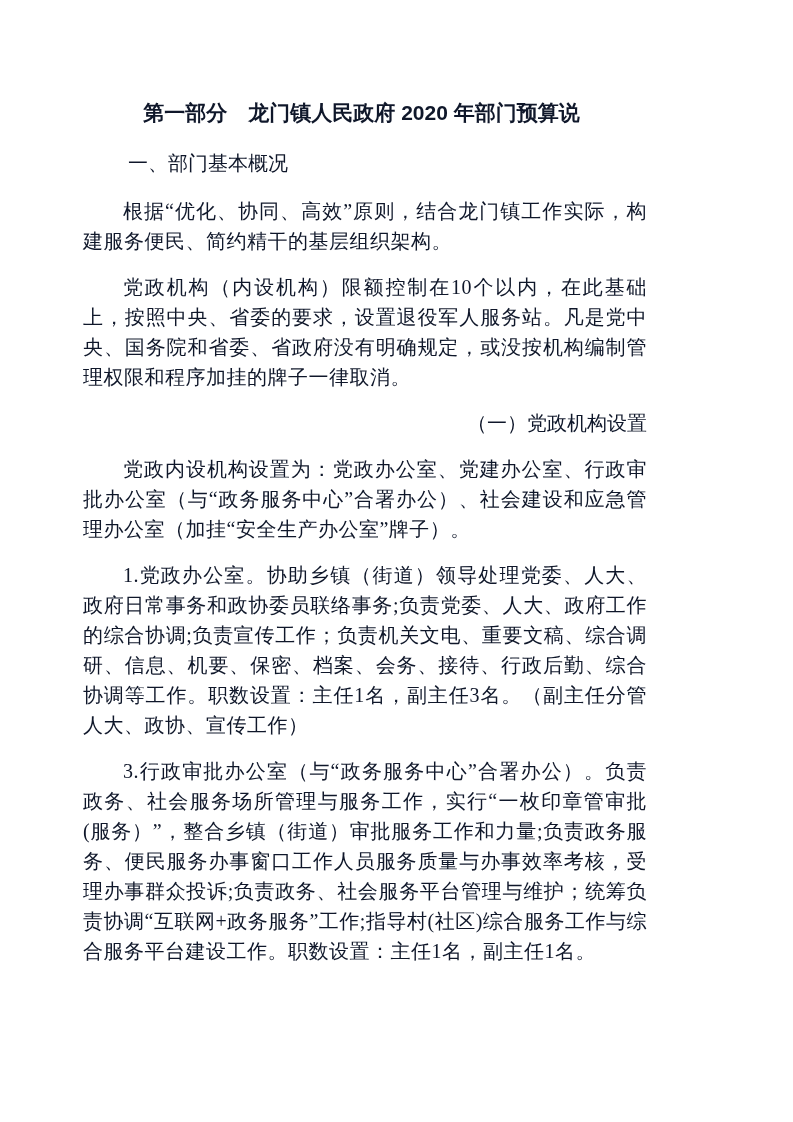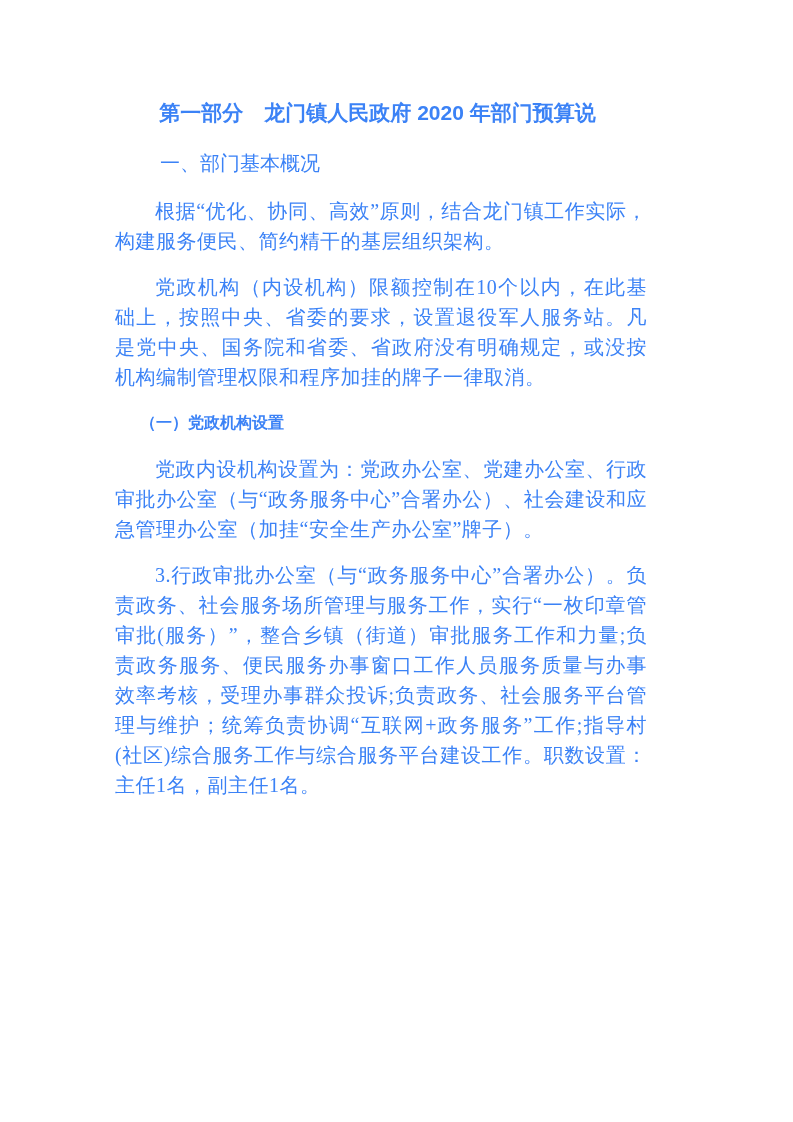"第一部分 龙门镇人民政府 2020 年部门预算说" .page { color: #3b82f6 -> #0f172a; padding: 98px 96px 0 108px -> 98px 96px 0 76px }
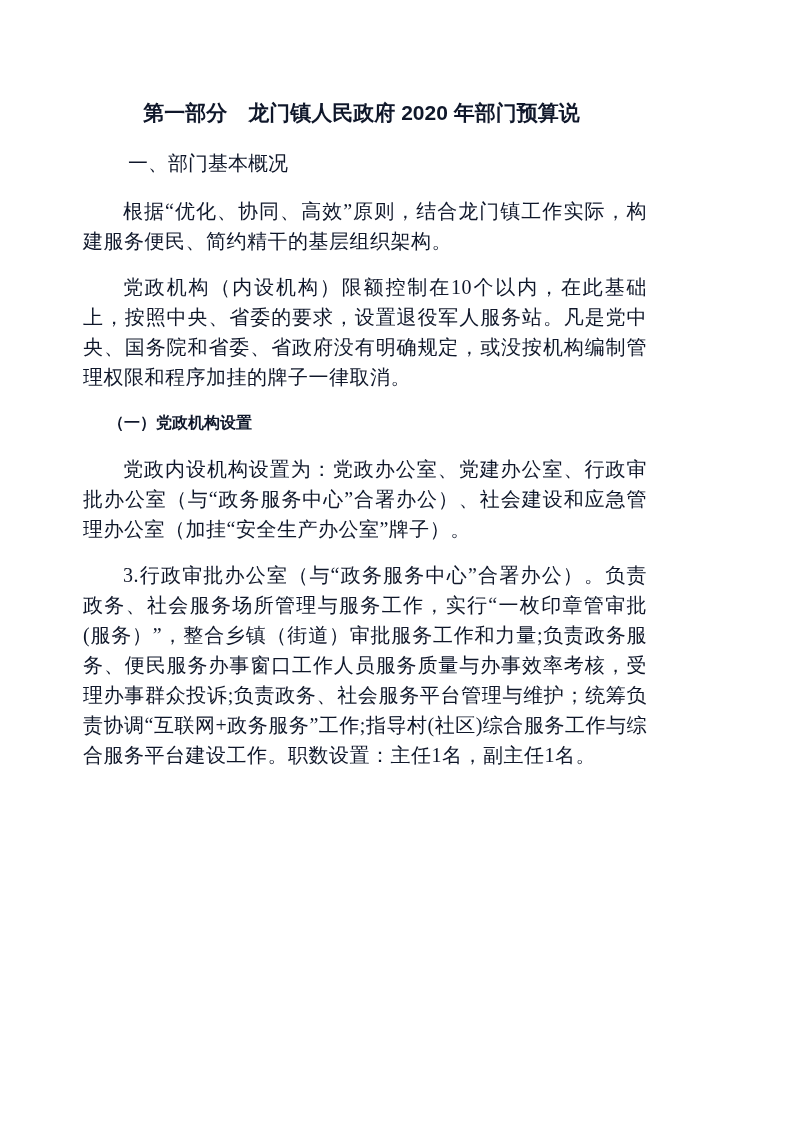"（一）党政机构设置" .sub-heading { font-size: 16px -> 20px; font-weight: 700 -> 400; text-align: none -> right }
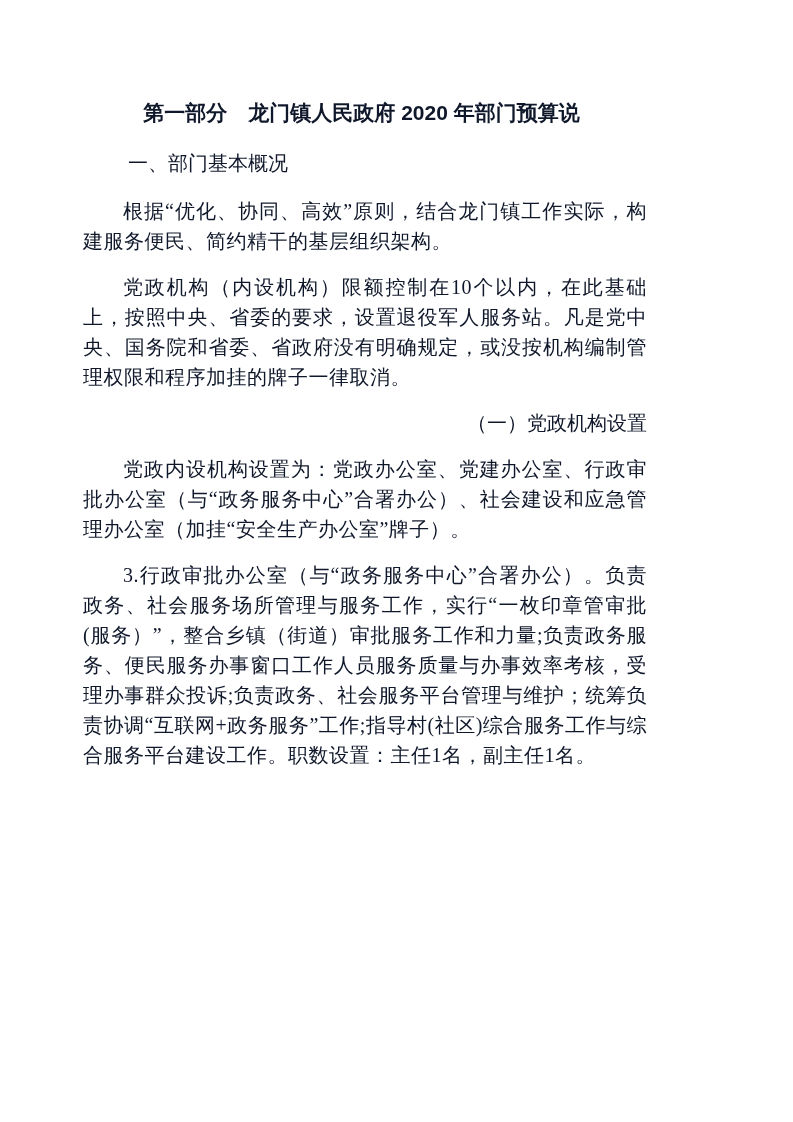"1.党政办公室。协助乡镇（街道）领导处理党委、人大、政府日常事务和政协委员联络事" p.body-para { html: none -> <p>1.党政办公室。协助乡镇（街道）领导处理党委、人大、政府日常事务和政协委员联络事务;负责党委、人大、政府工作的综合协调;负责宣传工作；负责机关文电、重要文稿、综合调研、信息、机要、保密、档案、会务、接待、行政后勤、综合协调等工作。职数设置：主任1名，副主任3名。（副主任分管人大、政协、宣传工作）</p> }
